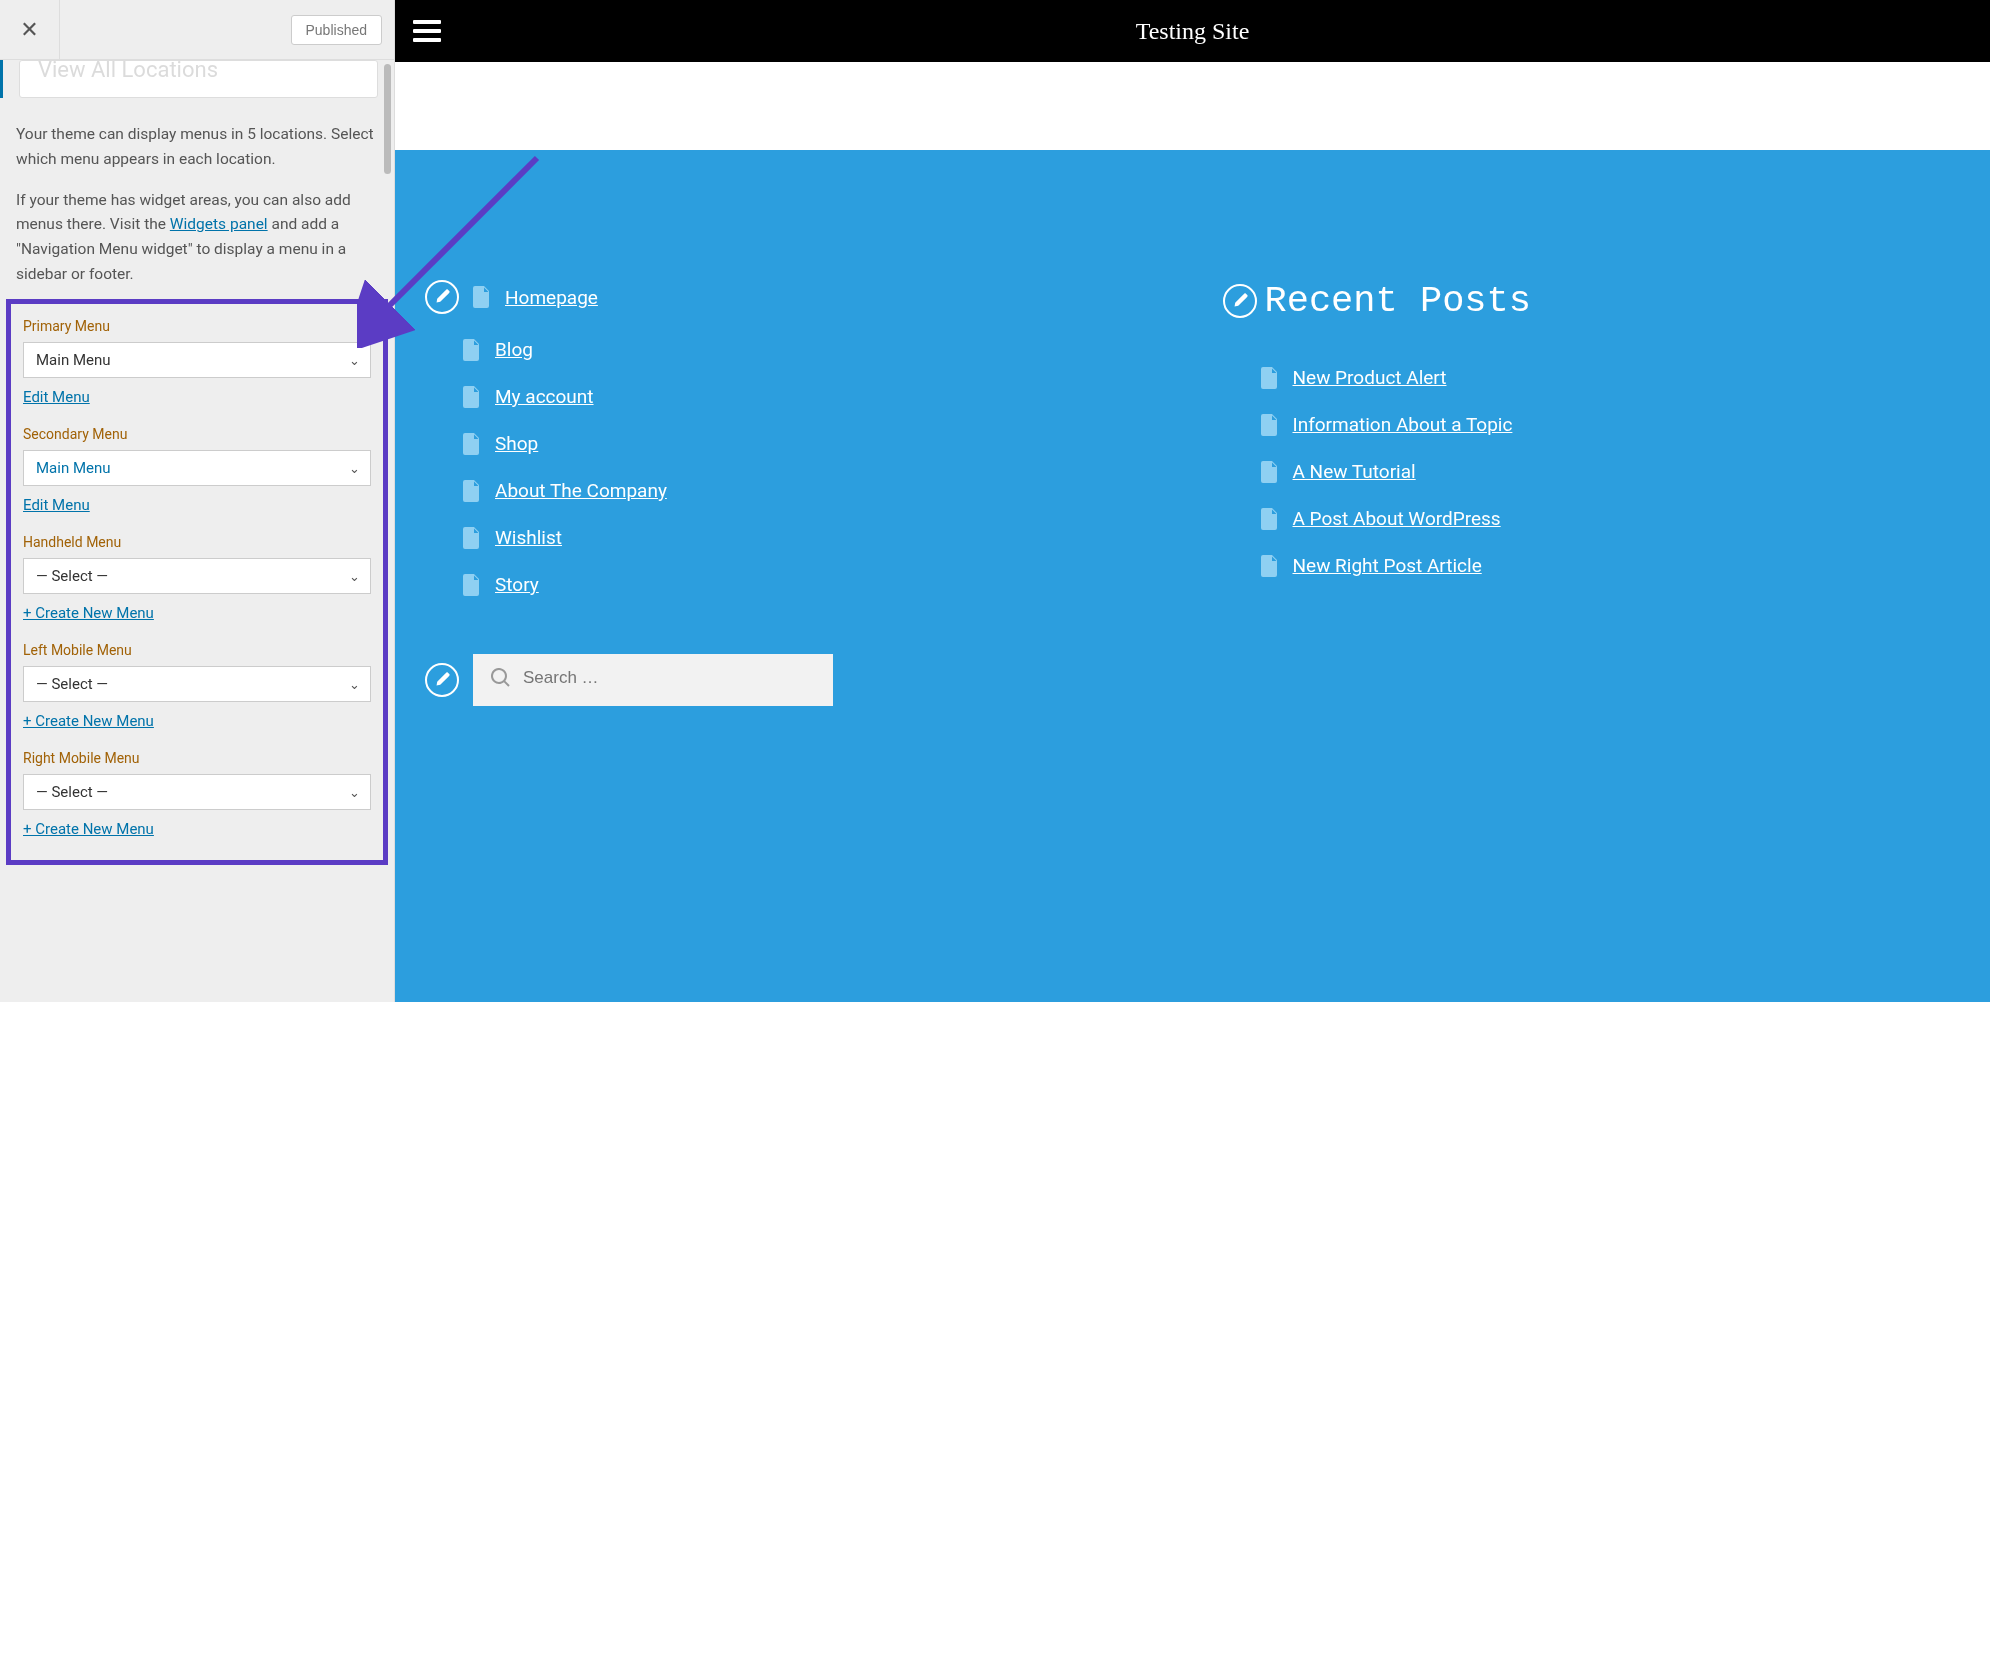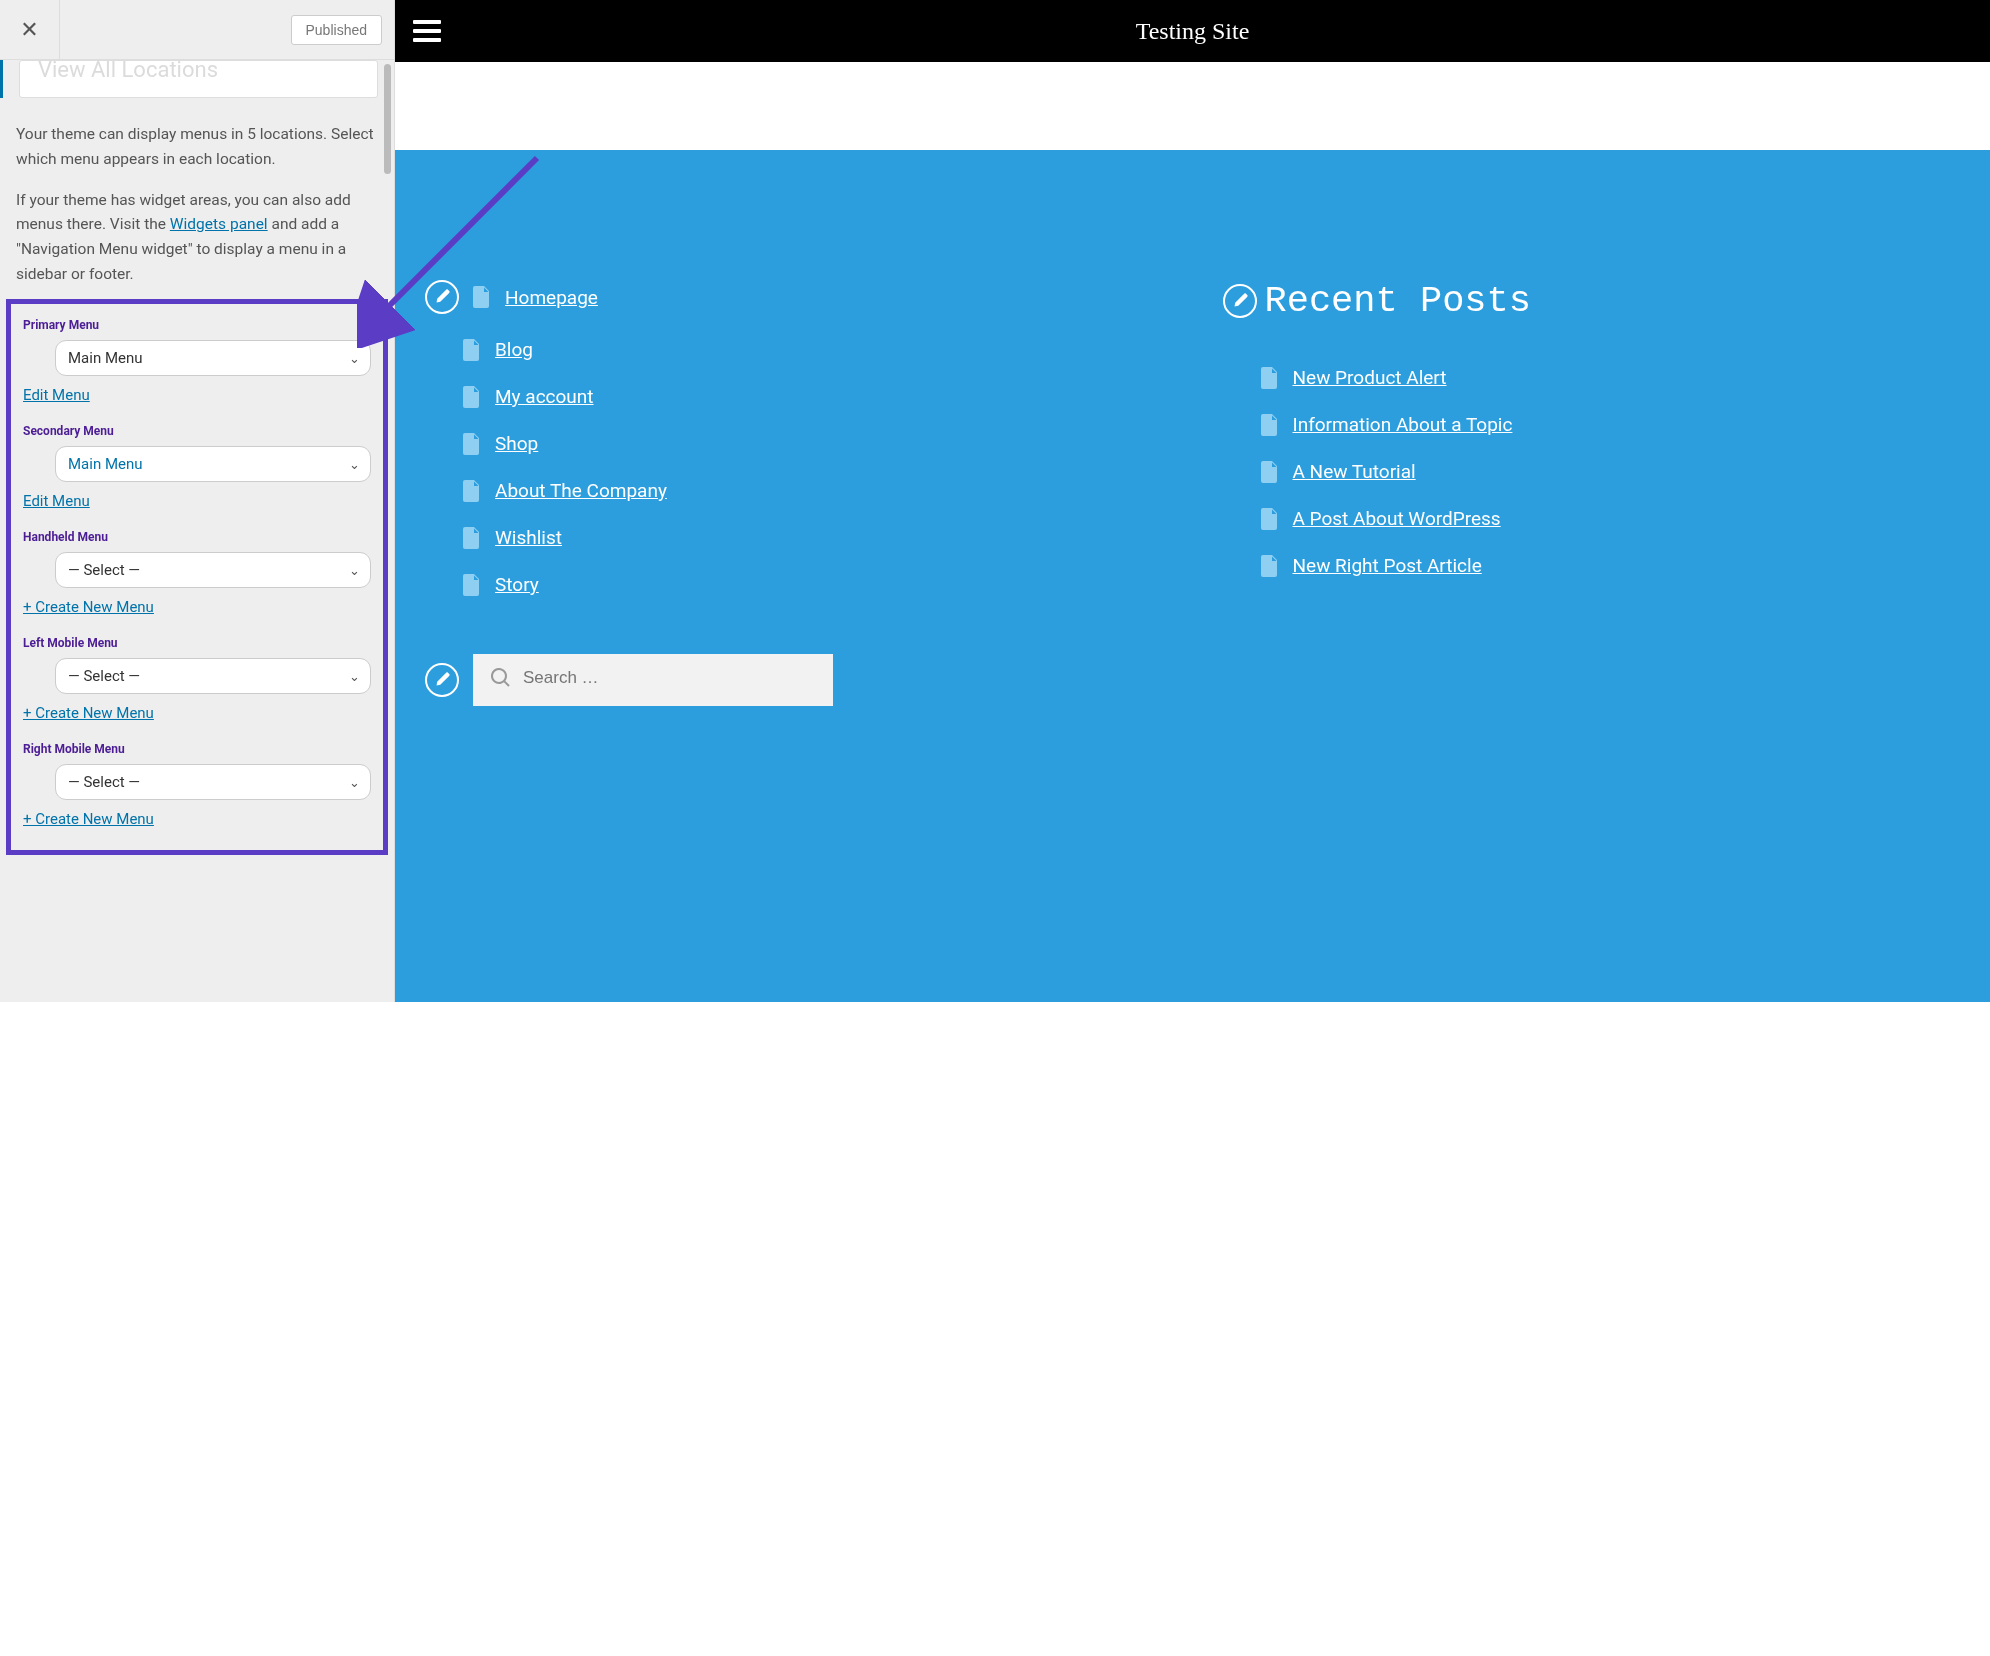"Primary Menu" .loc-label { color: #4c1d95 -> #a16207; font-size: 12px -> 14px; font-weight: 700 -> 400 }
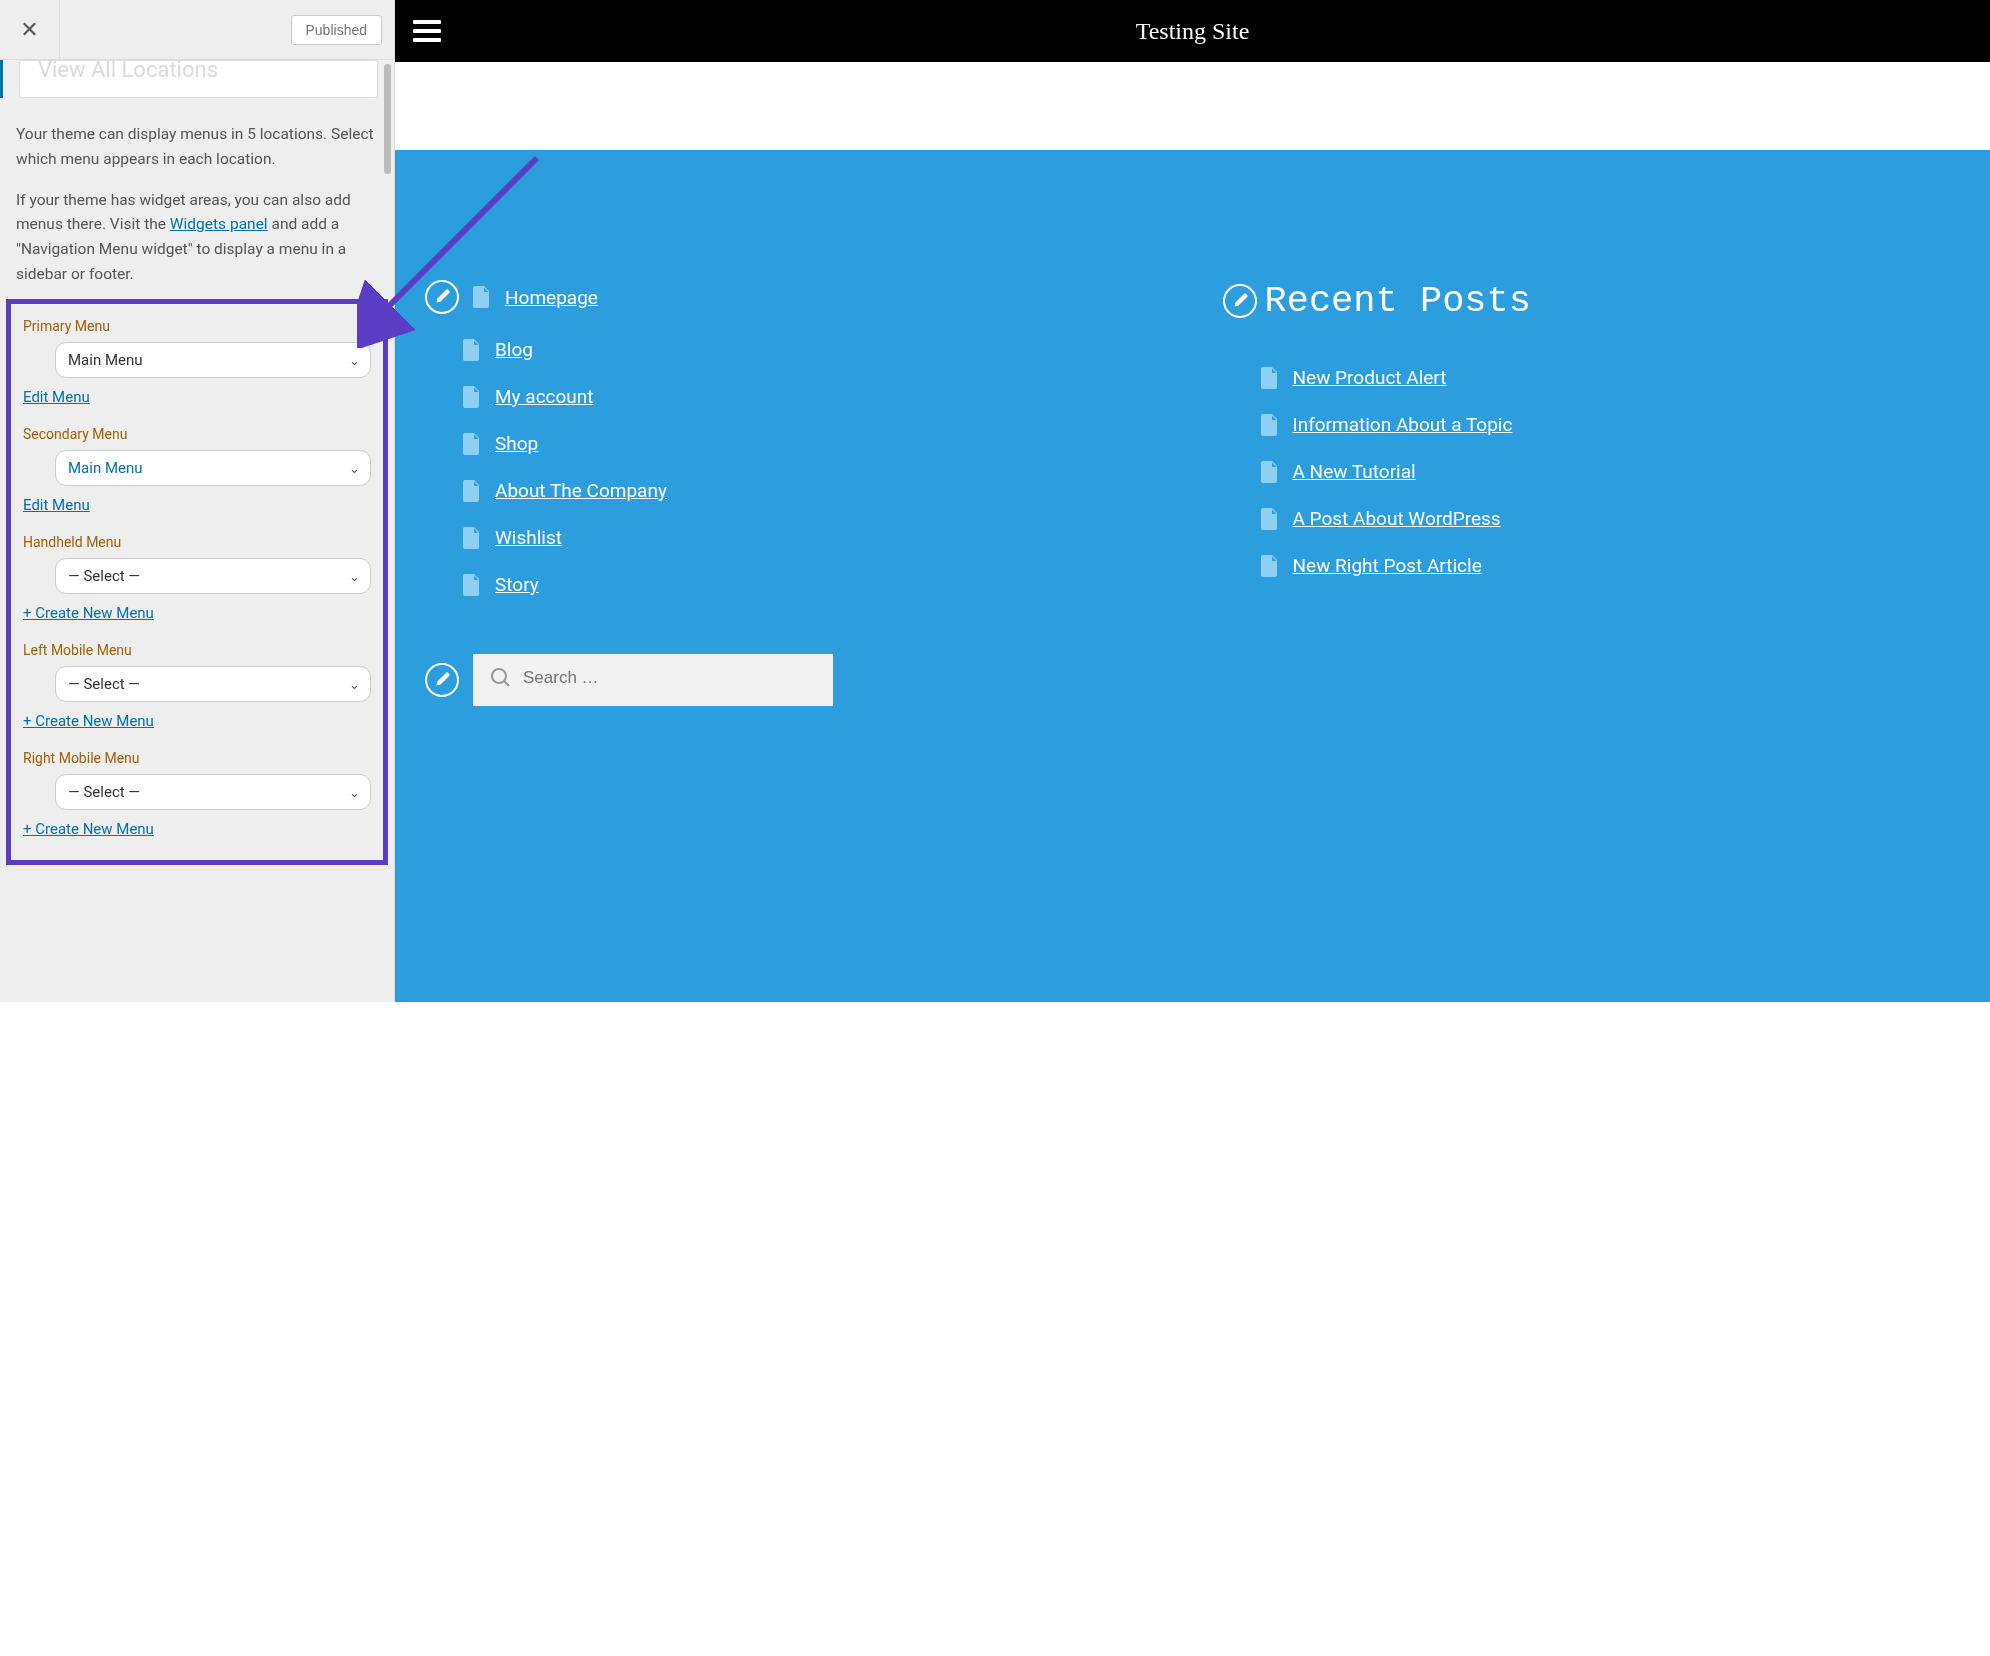"Main Menu" .loc-select { border-radius: 11px -> 0; margin-left: 32px -> none }
